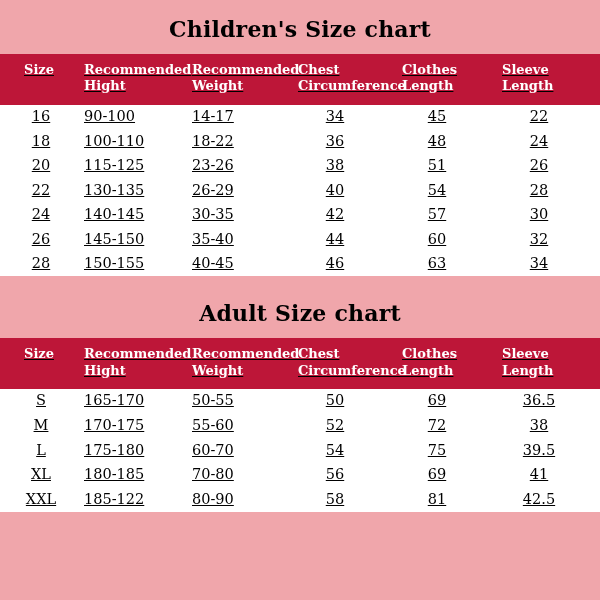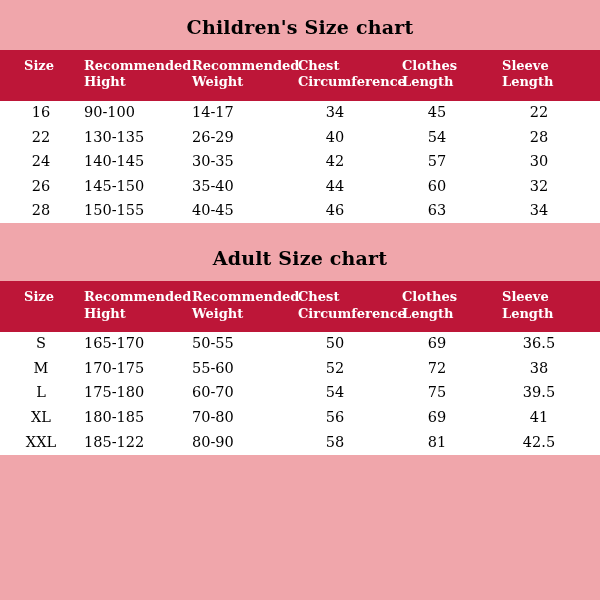"Children's Size chart" .chart-title { font-size: 19px -> 22px }
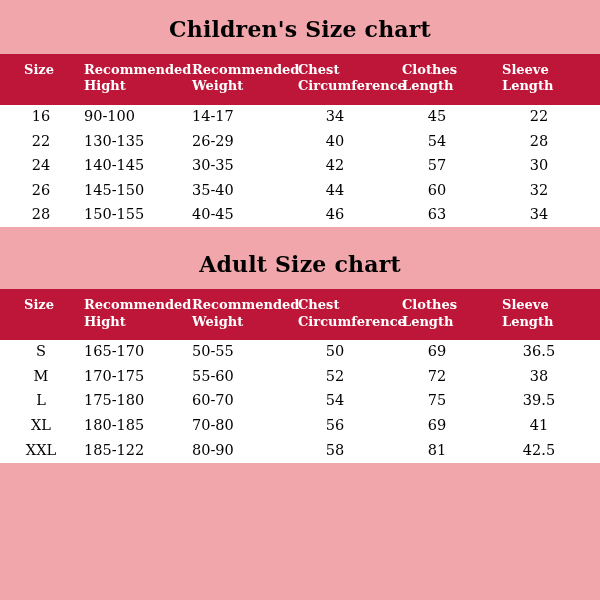"Size" table { text-decoration: none -> underline }
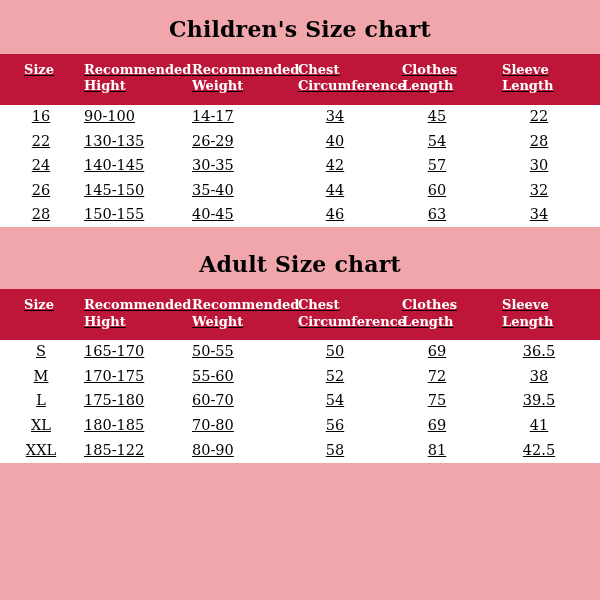"18" tr { html: none -> <tr> <td>18</td> <td>100-110</td> <td>18-22</td> <td>36</td> <td>48</td> <td>24</td> </tr> }
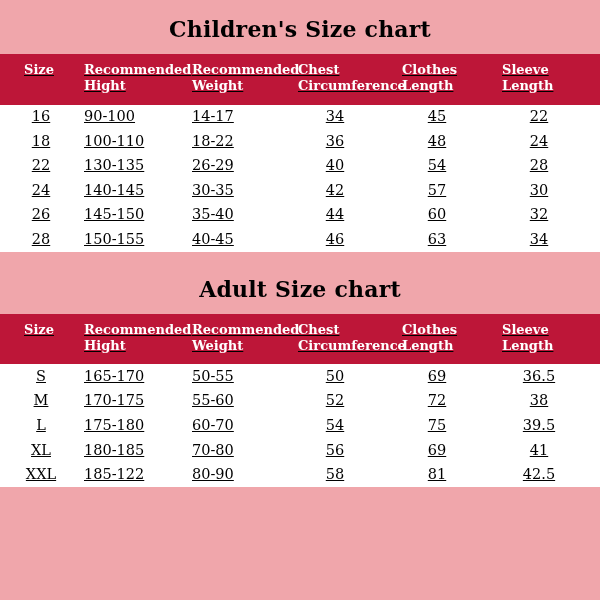"20" tr { html: none -> <tr> <td>20</td> <td>115-125</td> <td>23-26</td> <td>38</td> <td>51</td> <td>26</td> </tr> }
